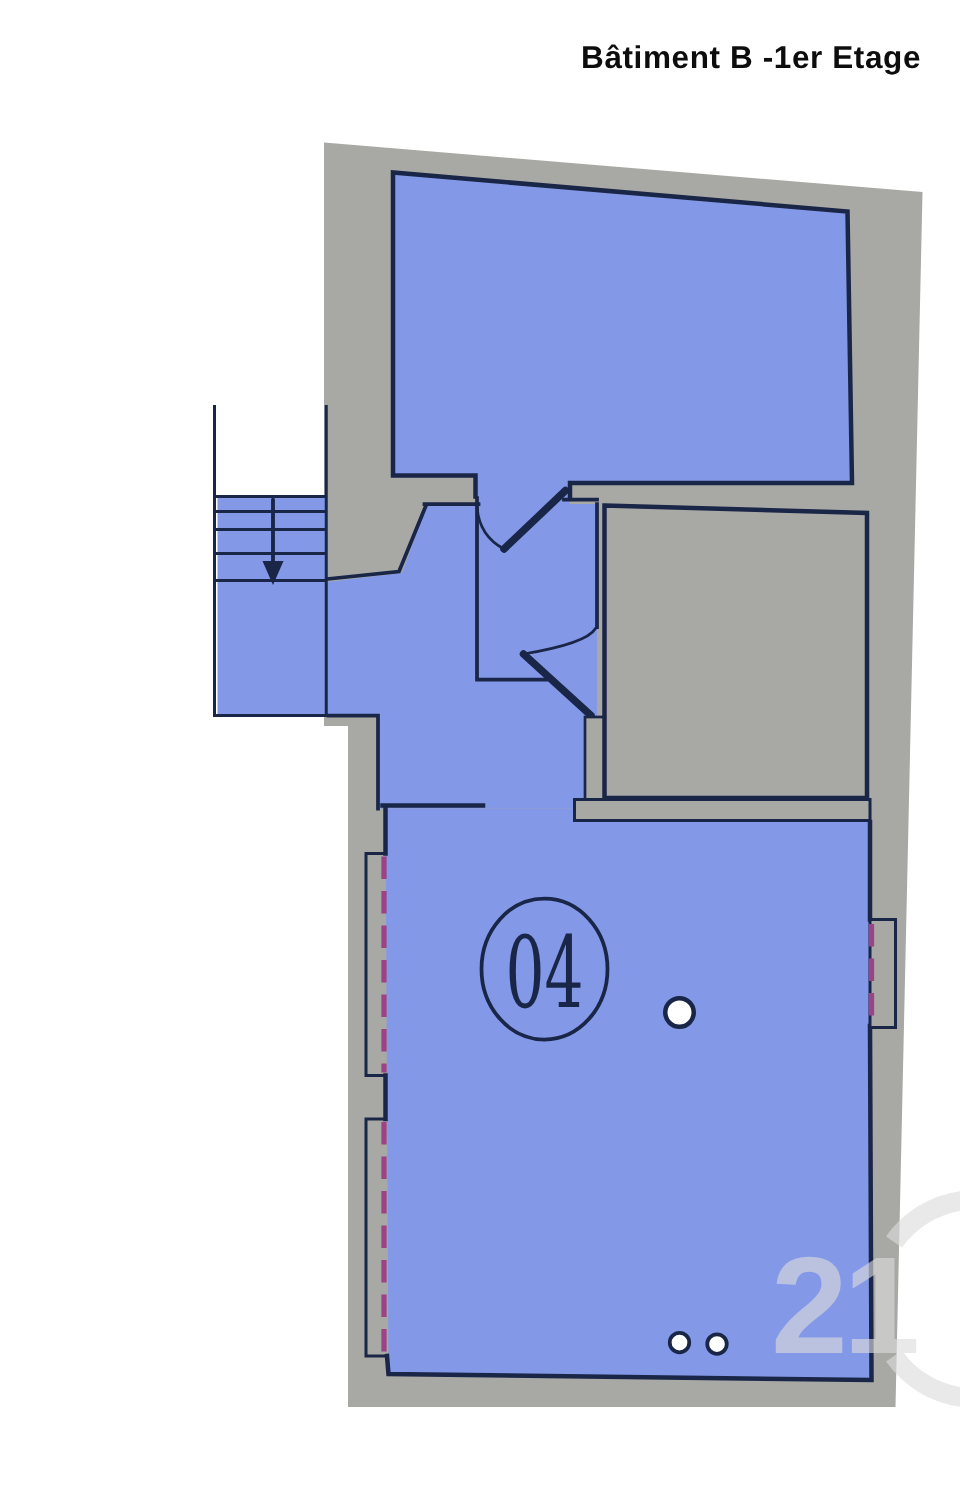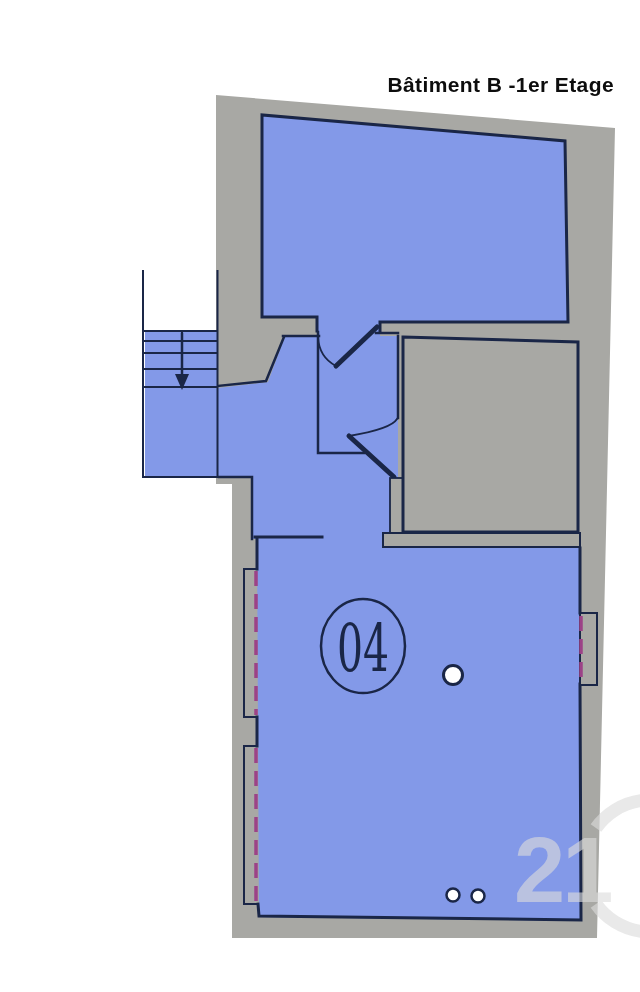"Bâtiment B -1er Etage" #plan-title { margin-top: 46px -> none }
